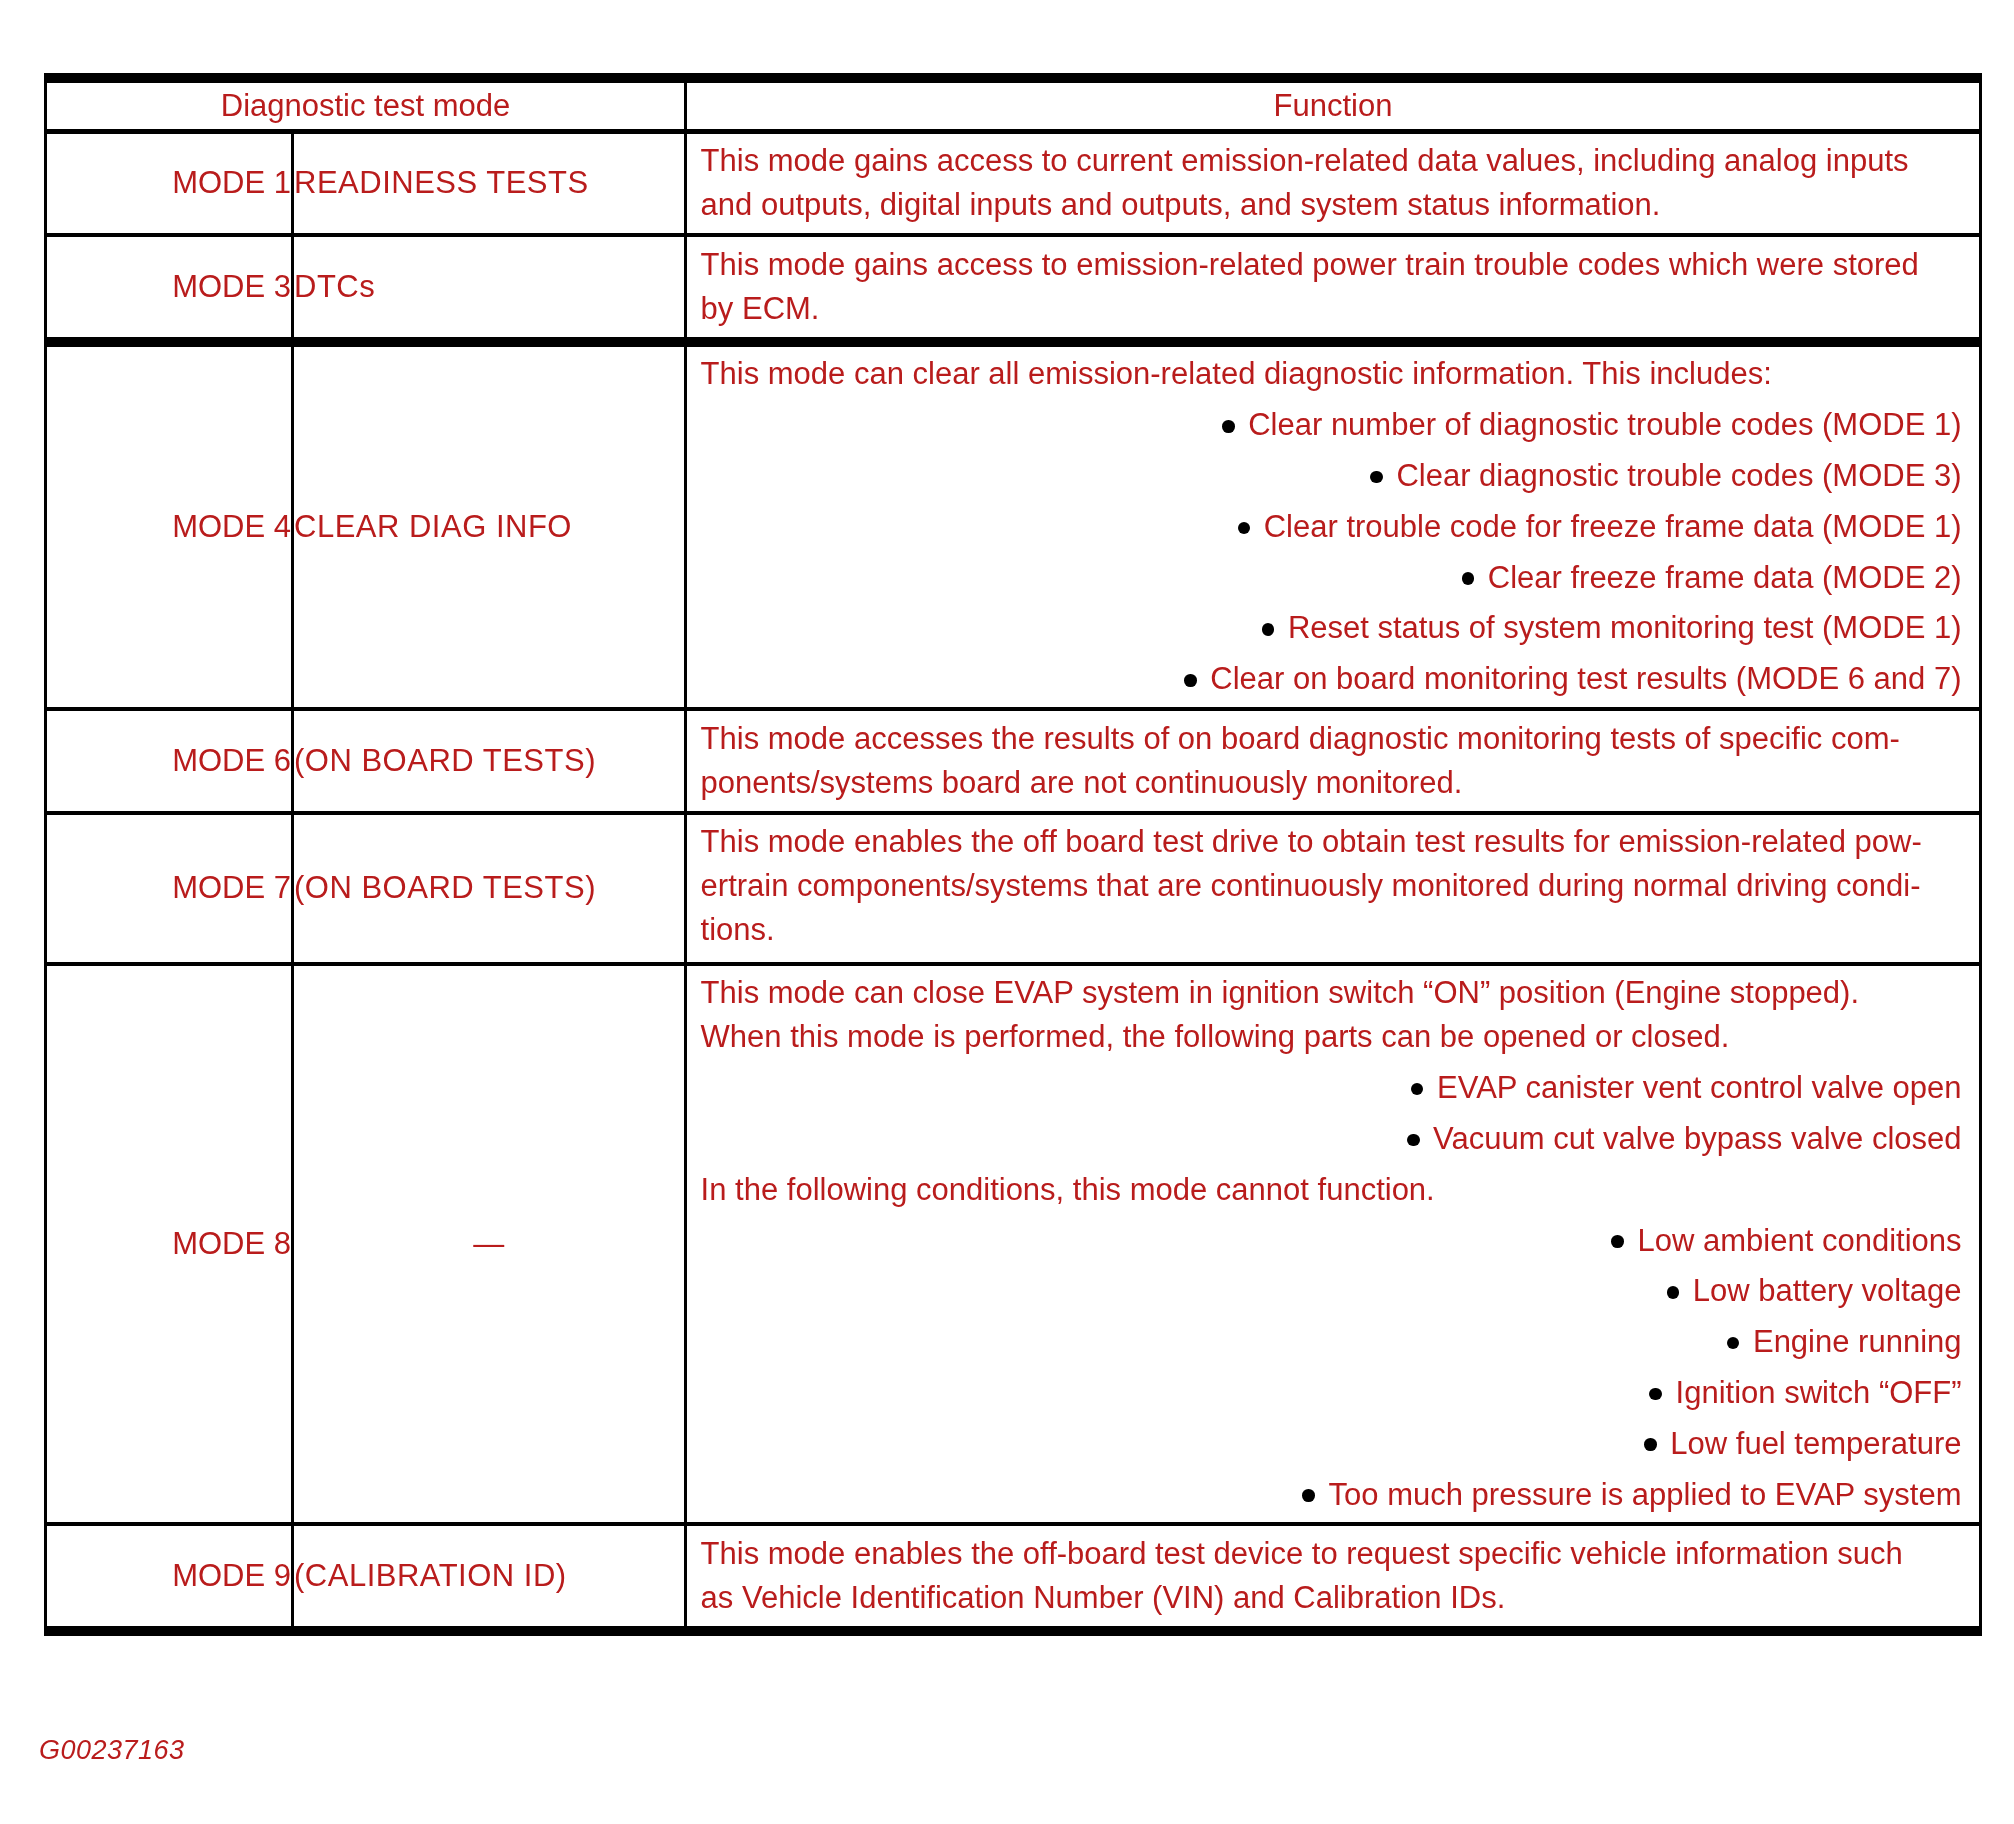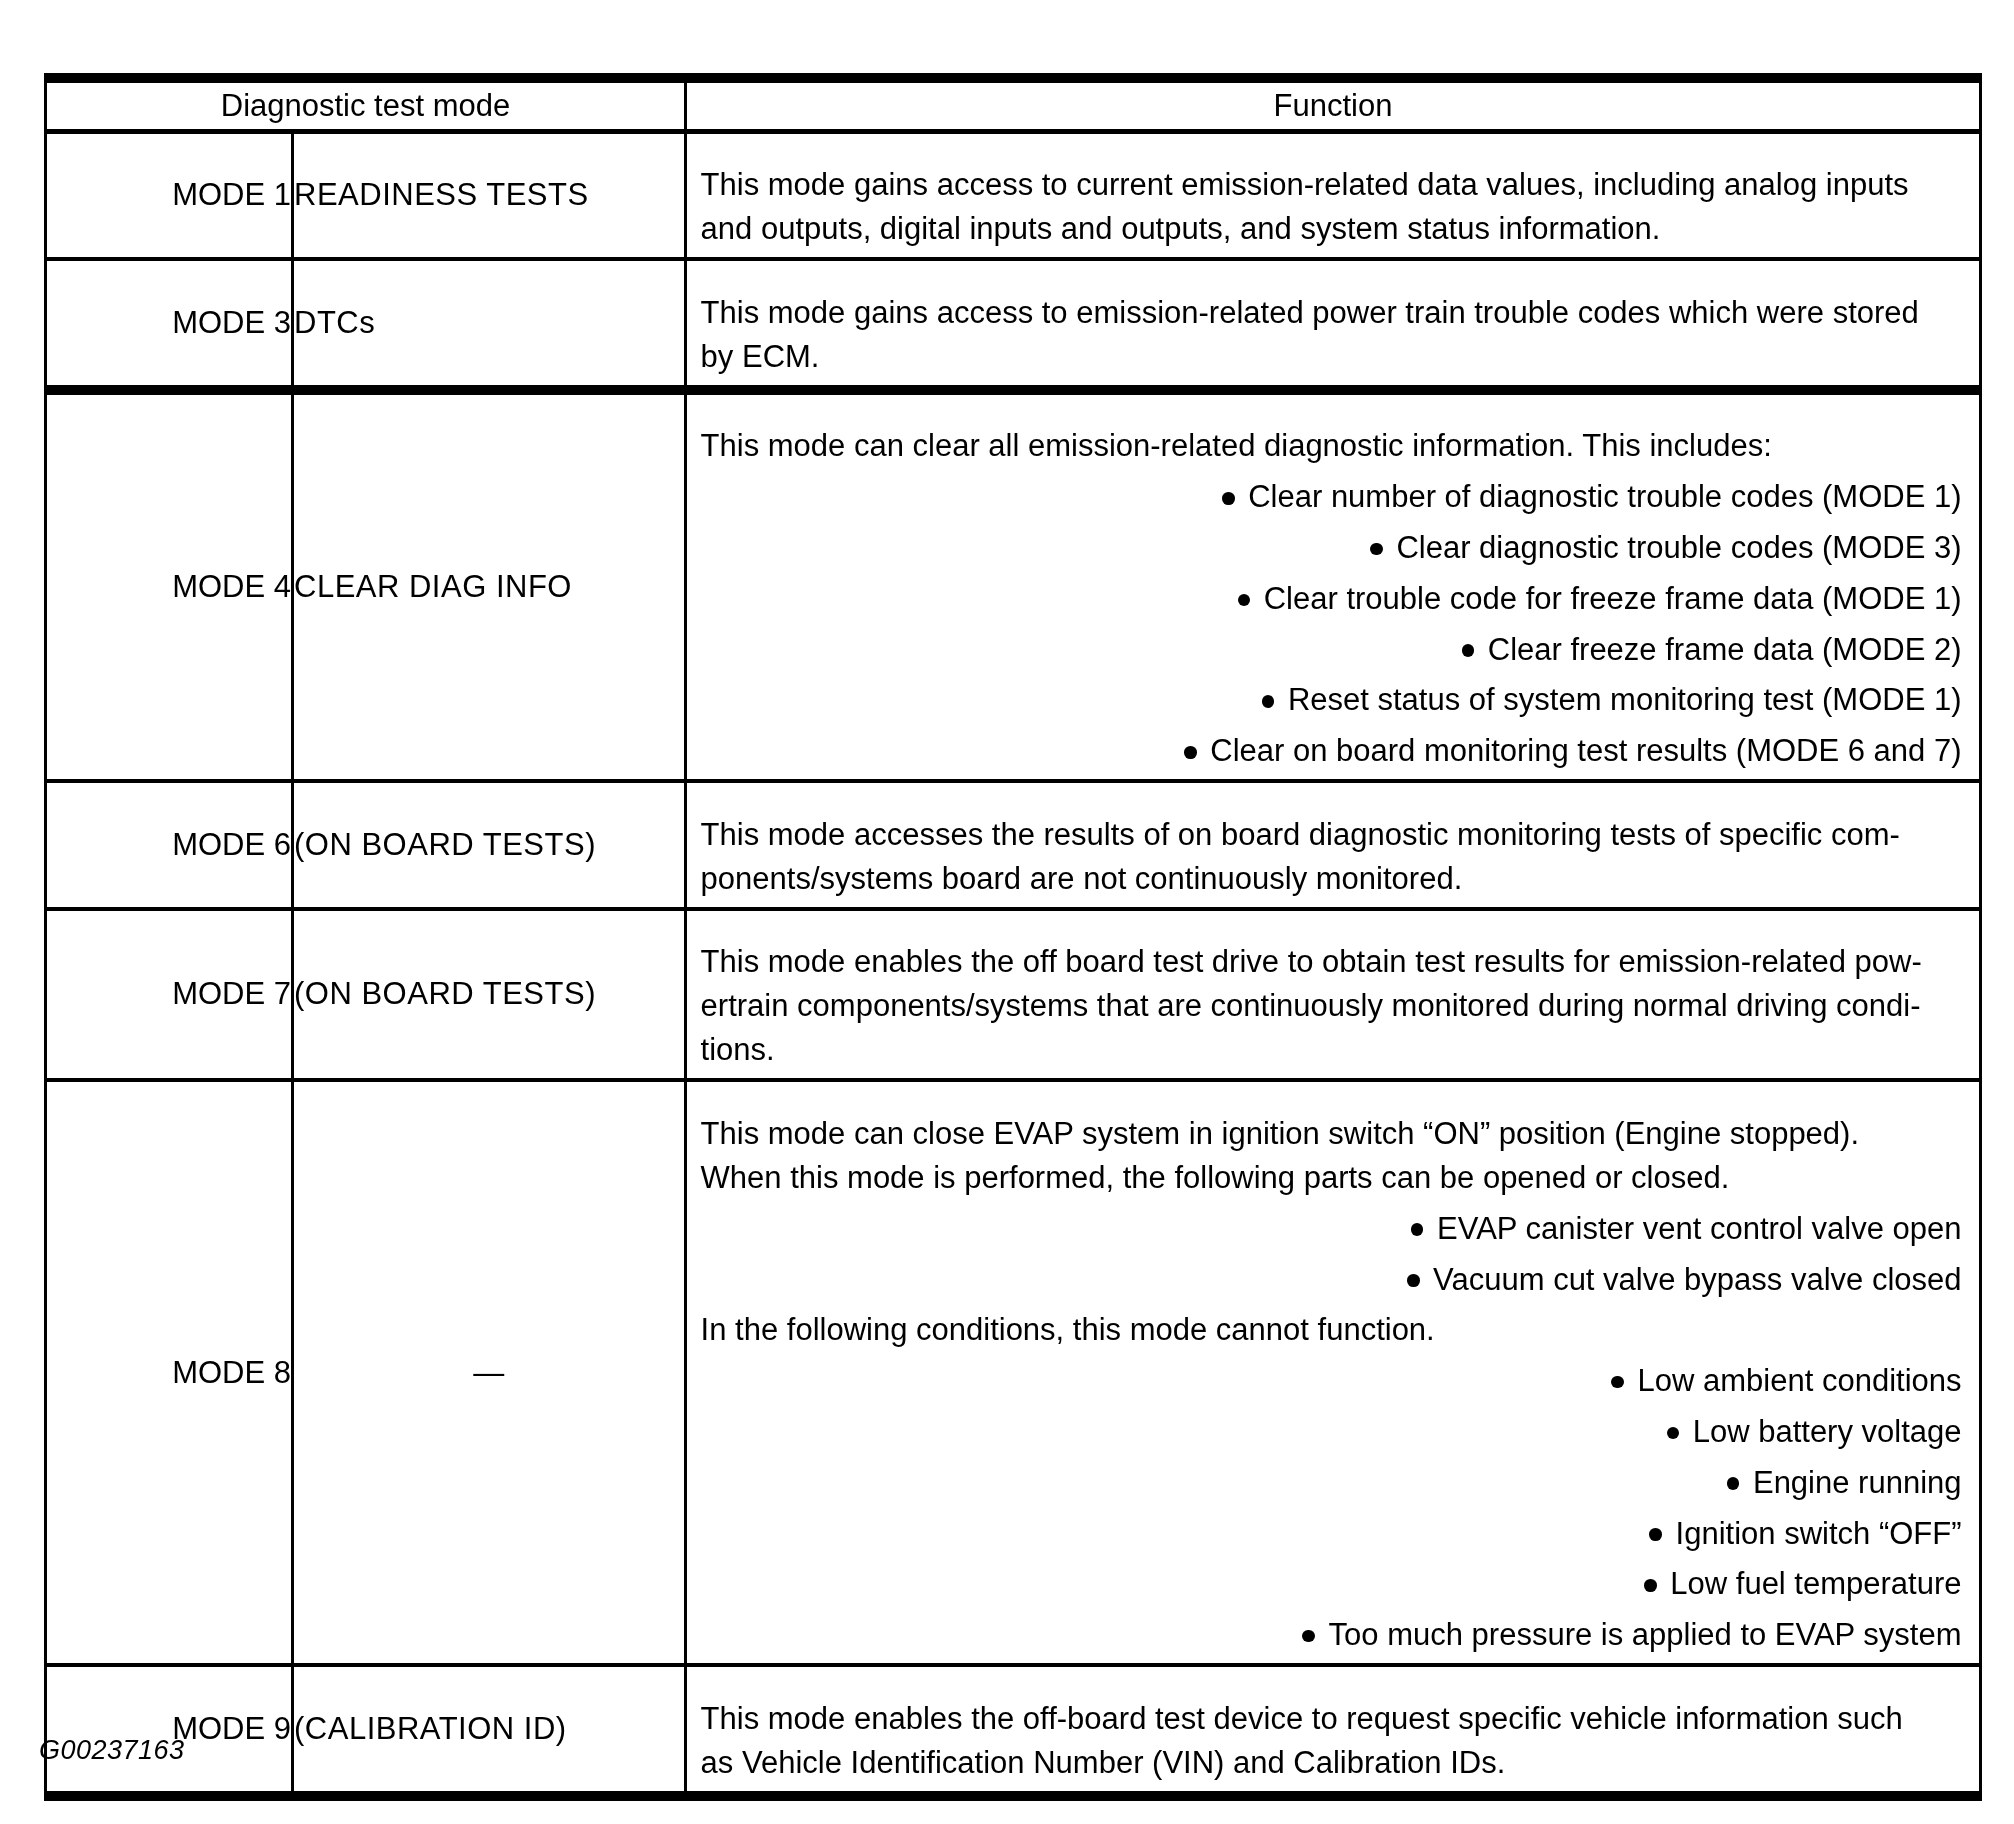"Diagnostic test mode" .page { color: #000000 -> #b91c1c }
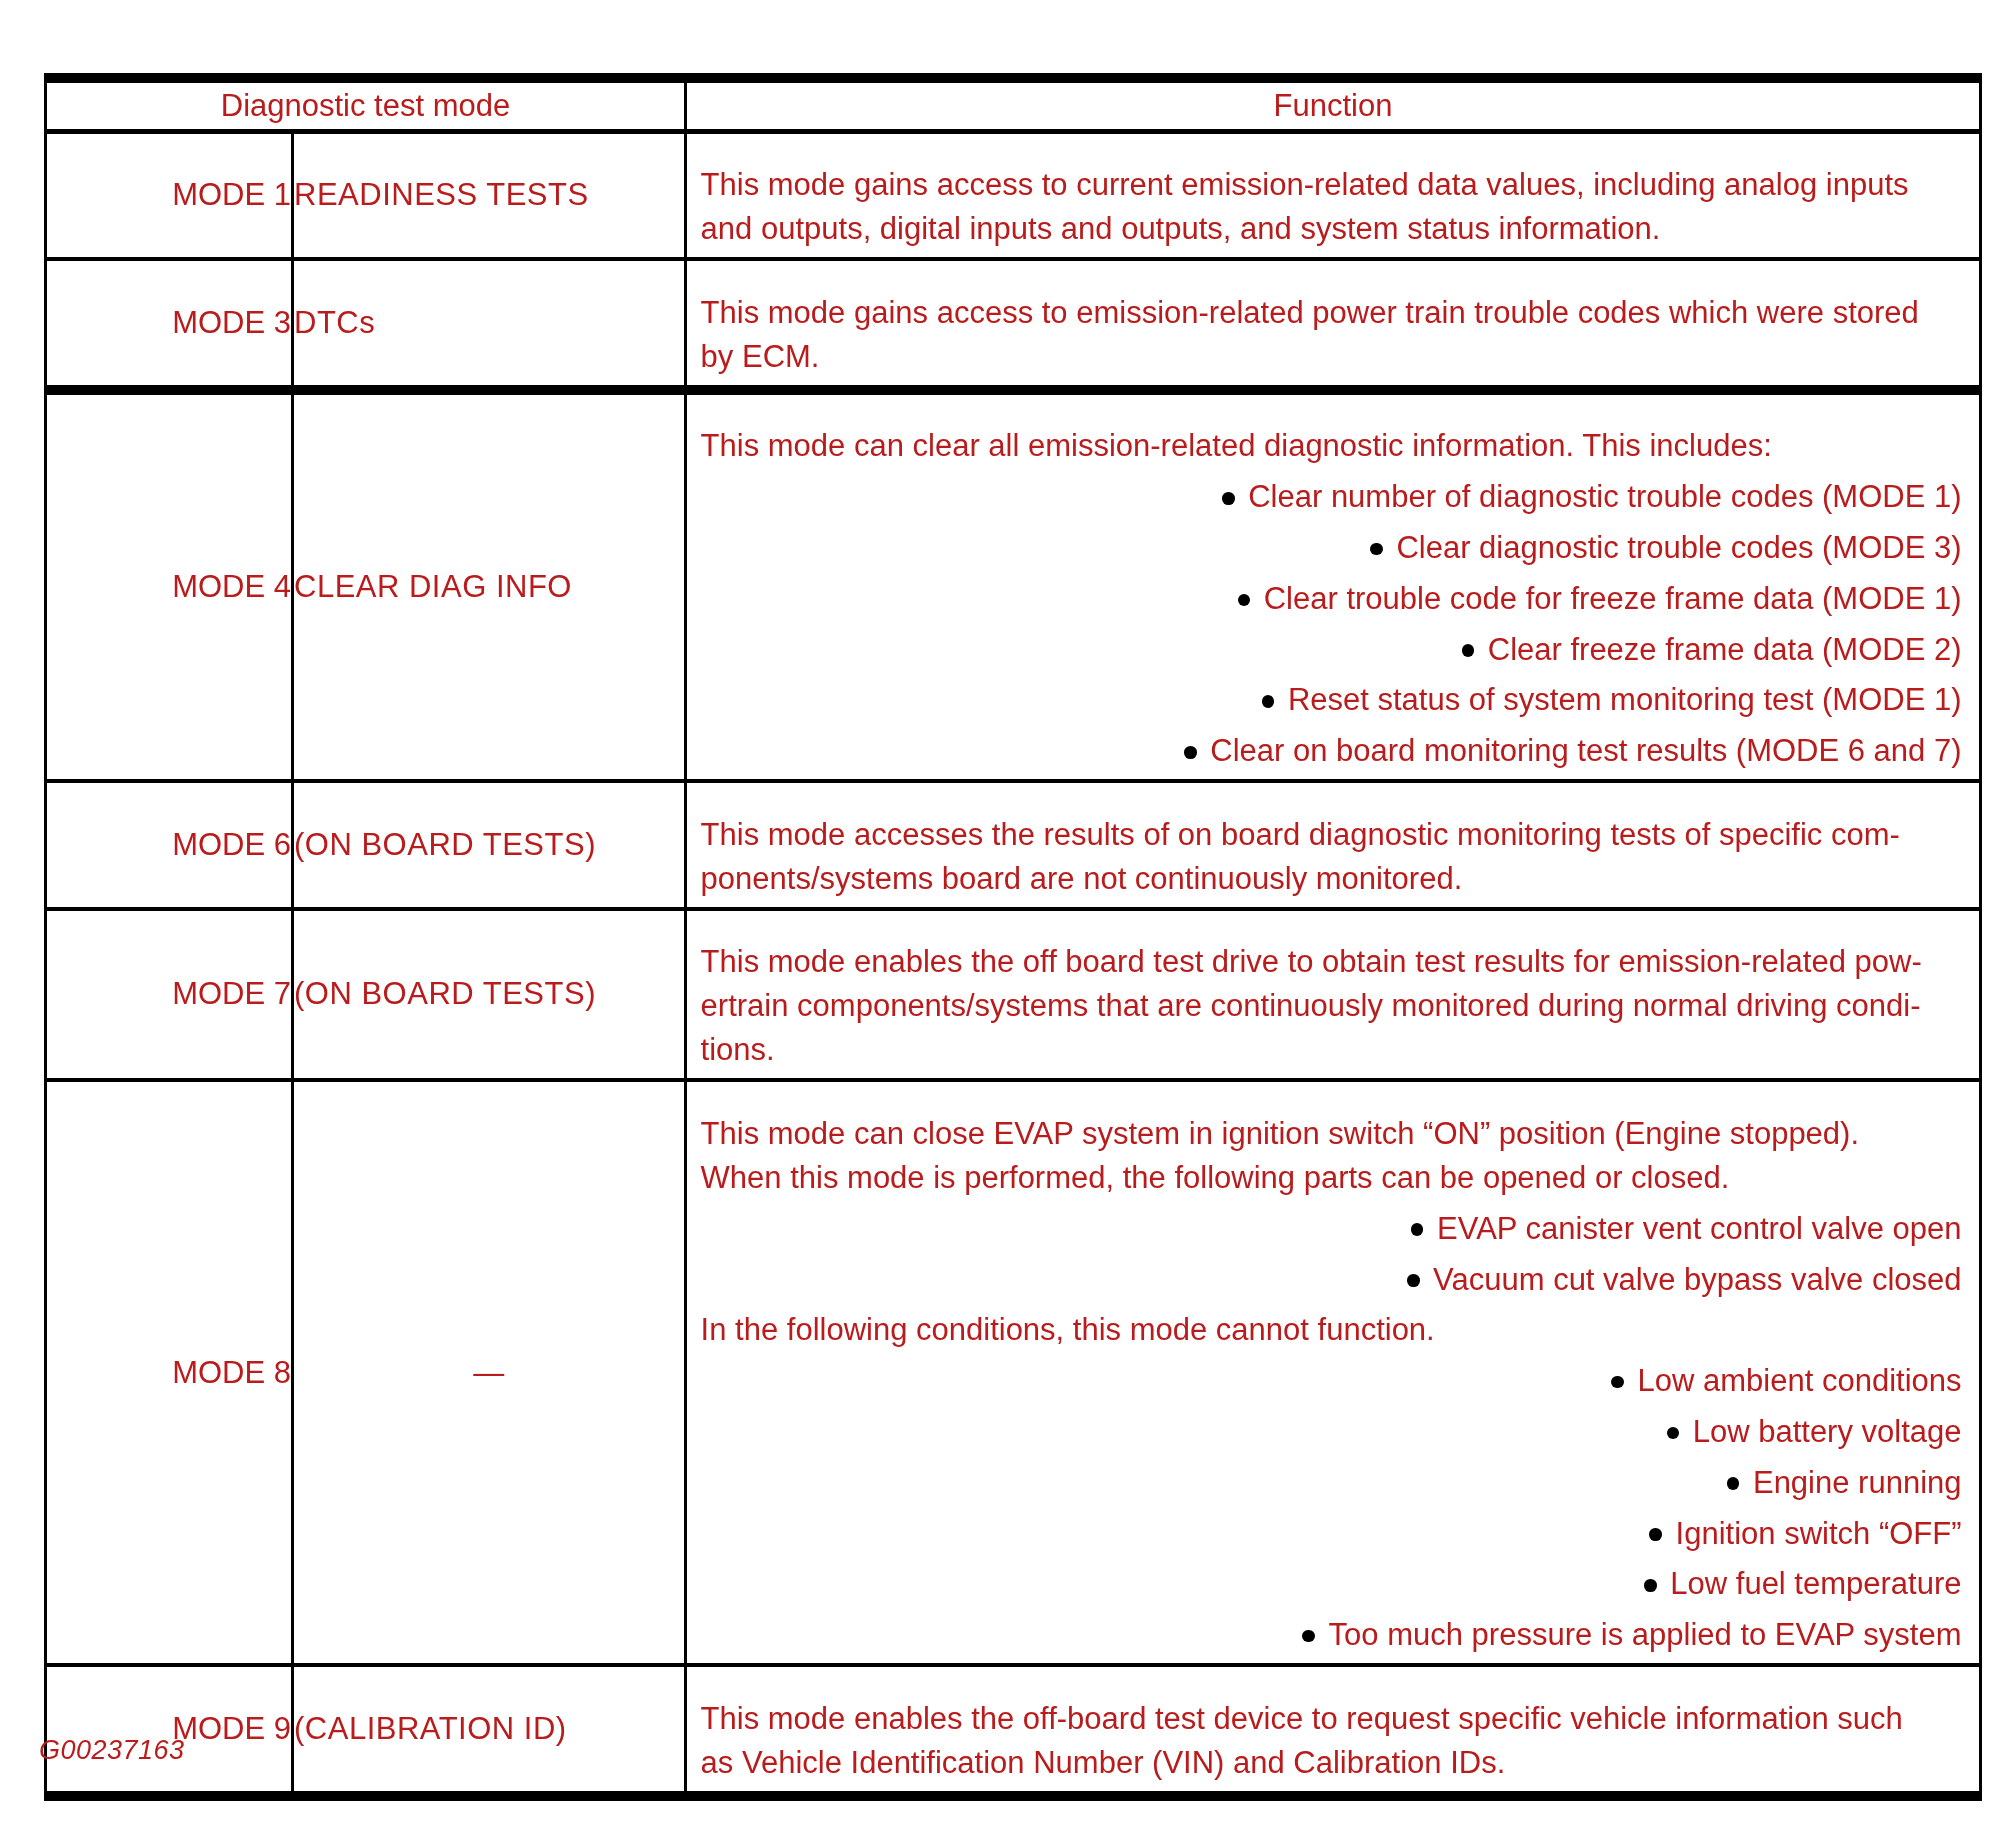"This mode gains access to" .fblock { margin-top: 24px -> none }
